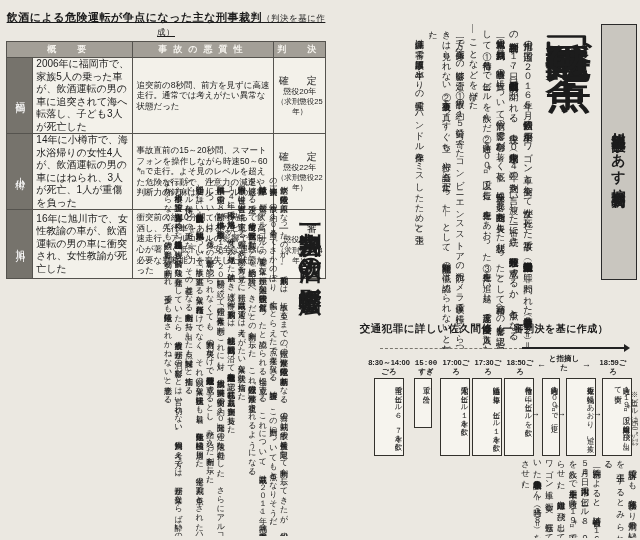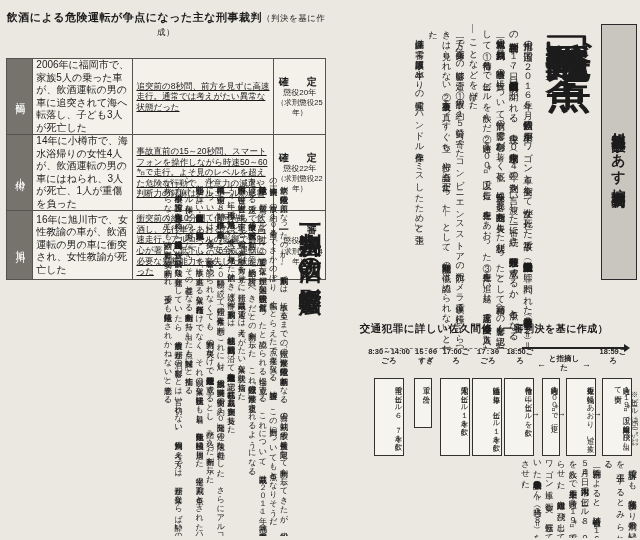"飲酒による危険運転が争点になった主な刑事裁判（判決を基に作成）" .table-title { margin-bottom: 19px -> 2px; text-decoration: none -> underline }
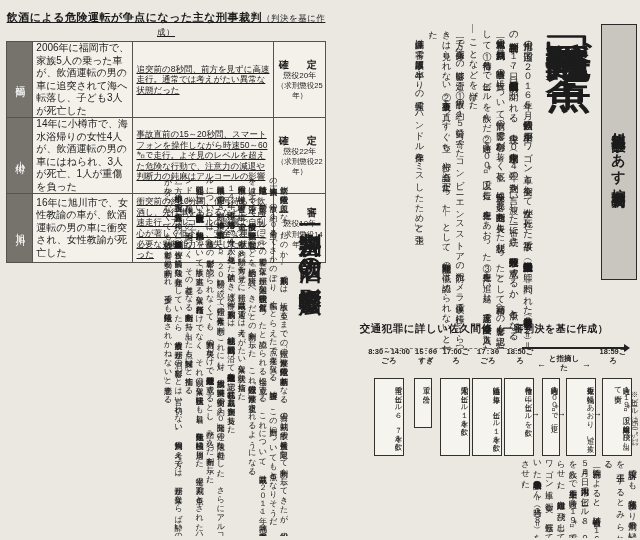"概 要" tr { html: none -> <tr> <th>概 要</th> <th>事故の悪質性</th> <th>判 決</th> </tr> }
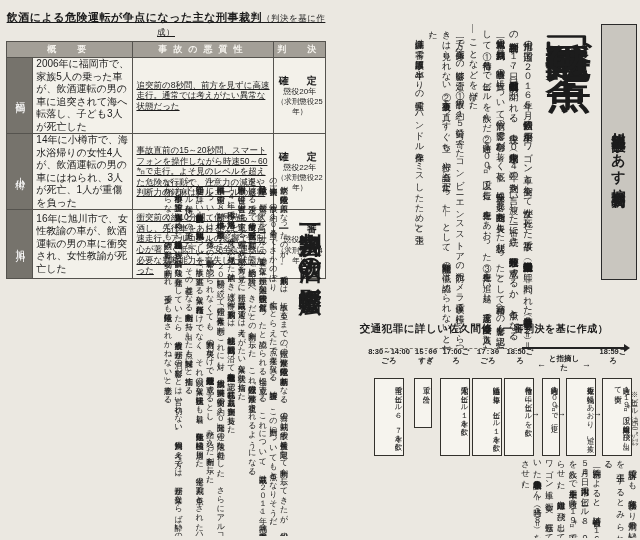"追突前の8秒間、前方を見ずに高速走行。通常では考えがたい異常な状態だった" td.nature { text-decoration: underline -> none }
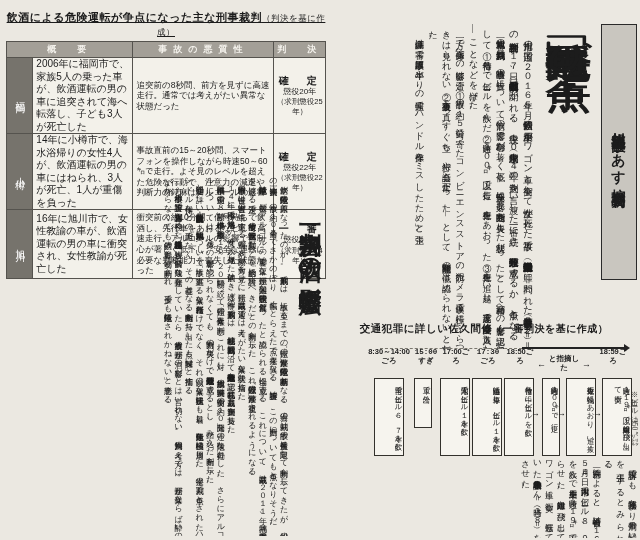"確 定" td.verdict .vtype { font-weight: bold -> normal }
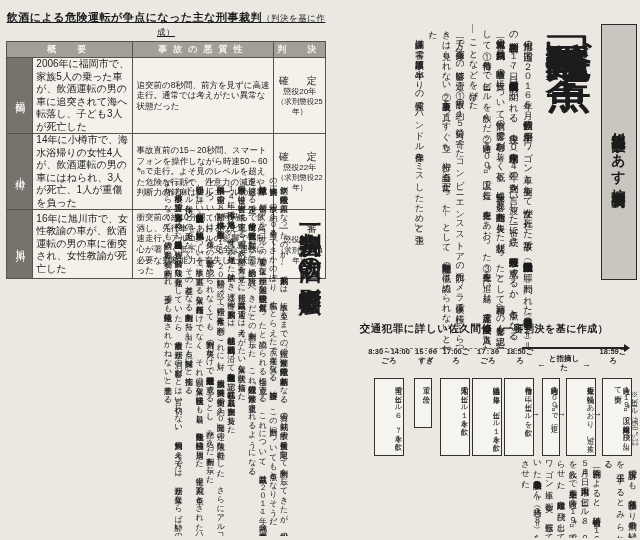"8:30～14:00ごろ" .tl-label { top: 26px -> 37px }
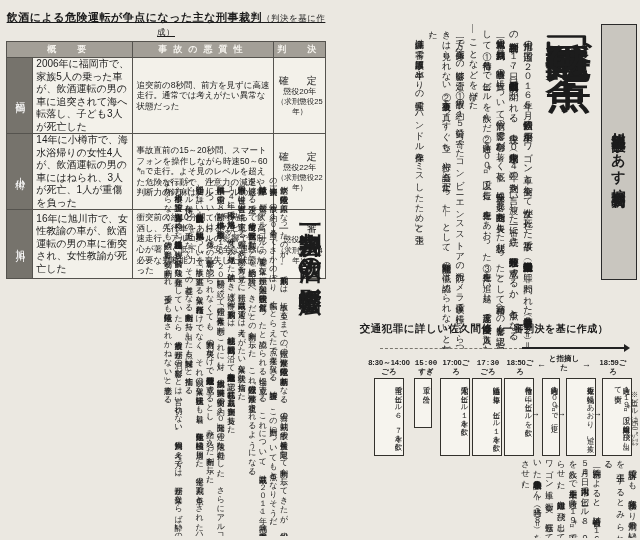"17:30ごろ" .tl3 { font-family: Liberation Mono, monospace -> none }
